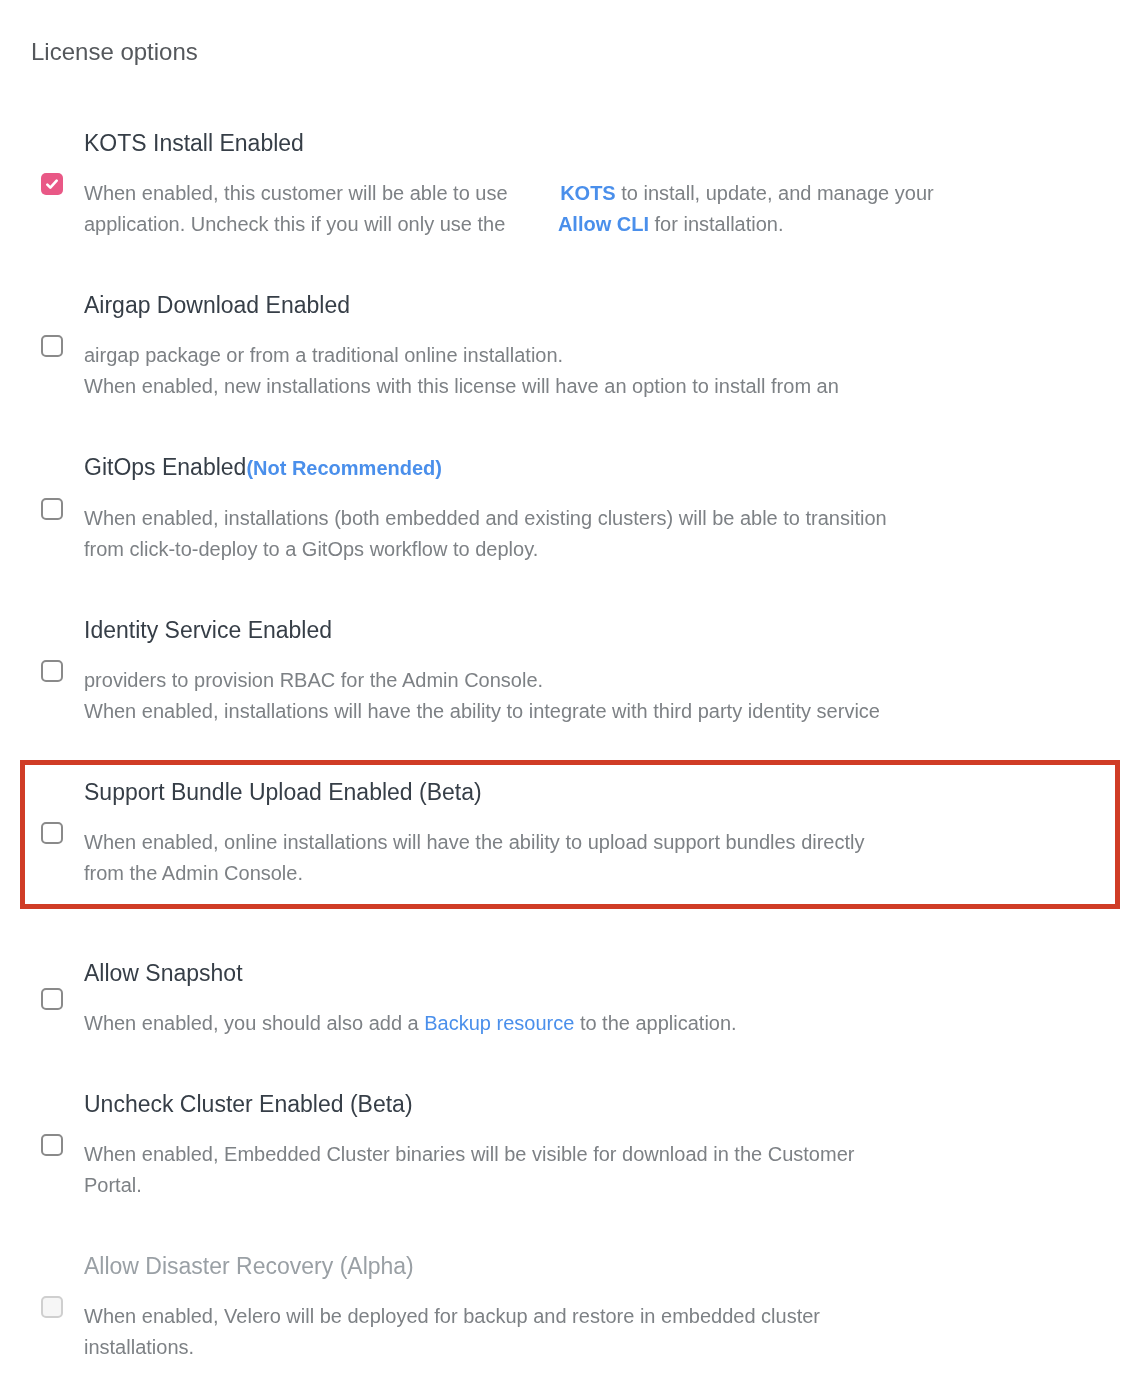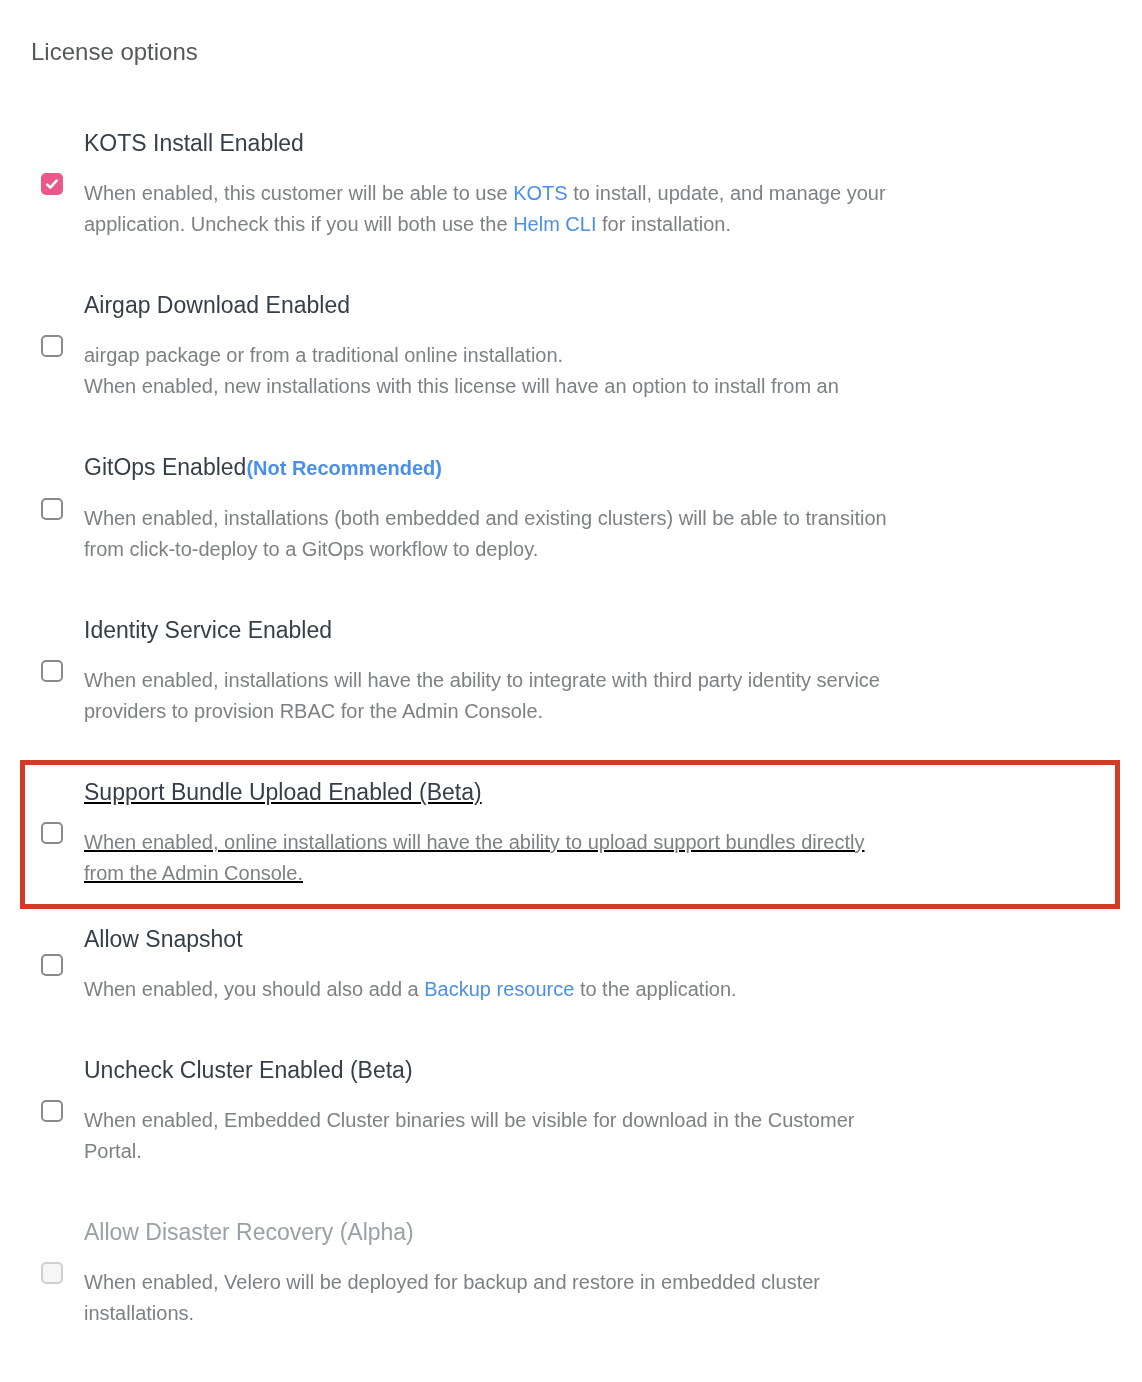"KOTS" .link.bold { font-weight: normal -> bold; margin-left: none -> 47px }
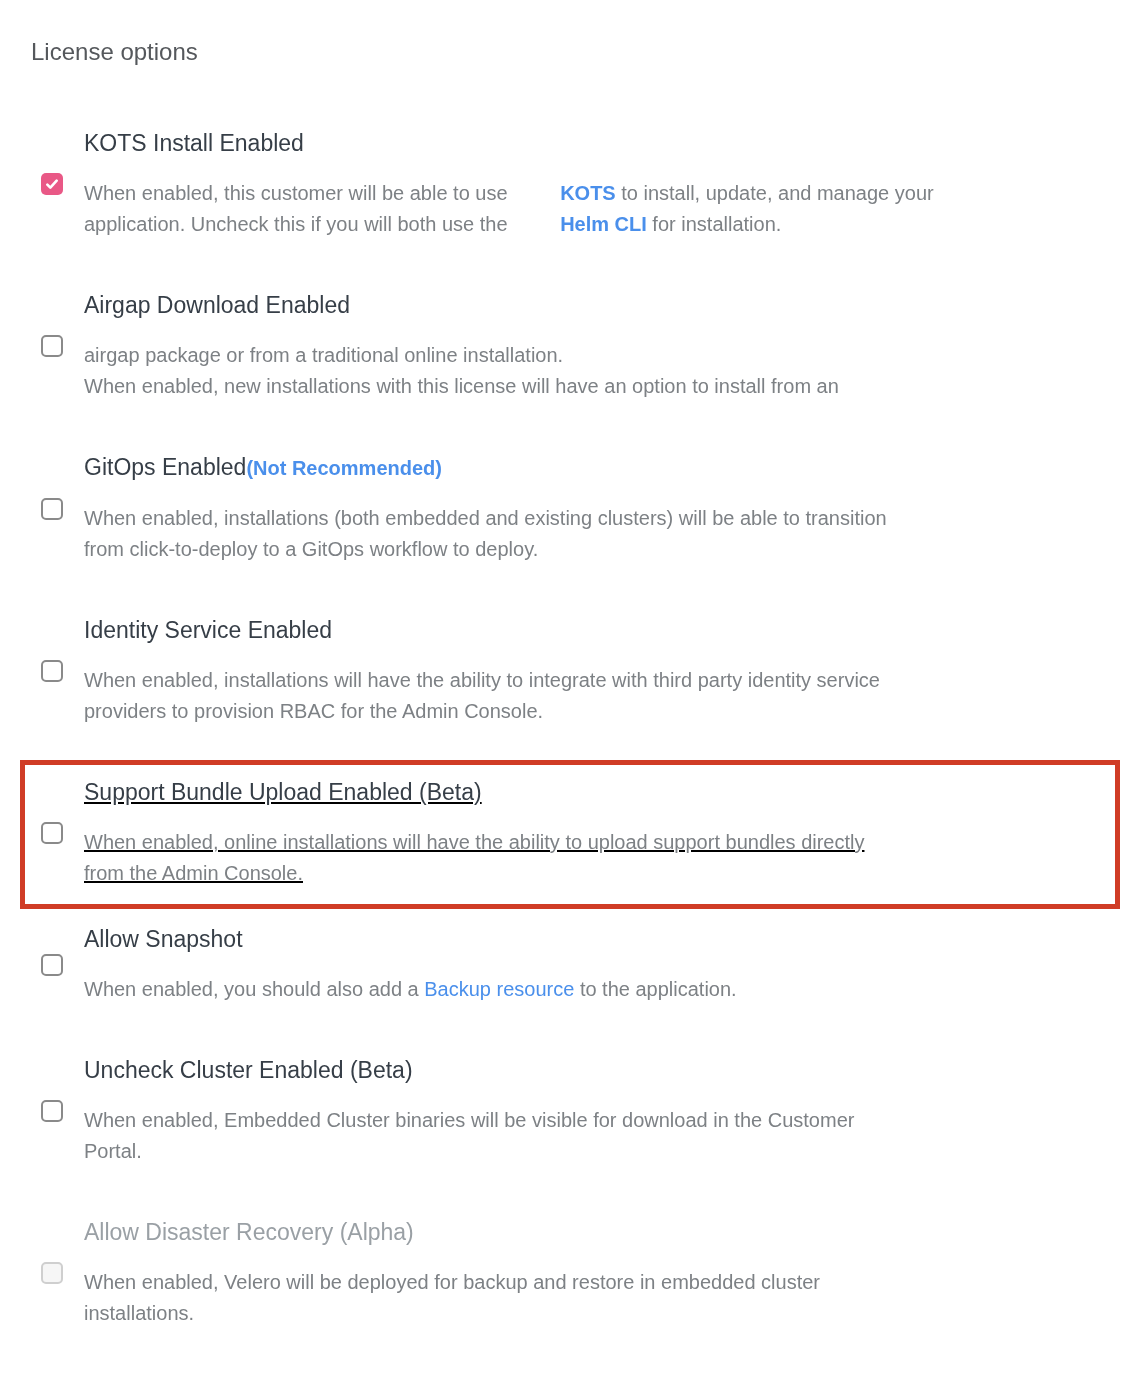"application. Uncheck this if you" span { text: both -> only }
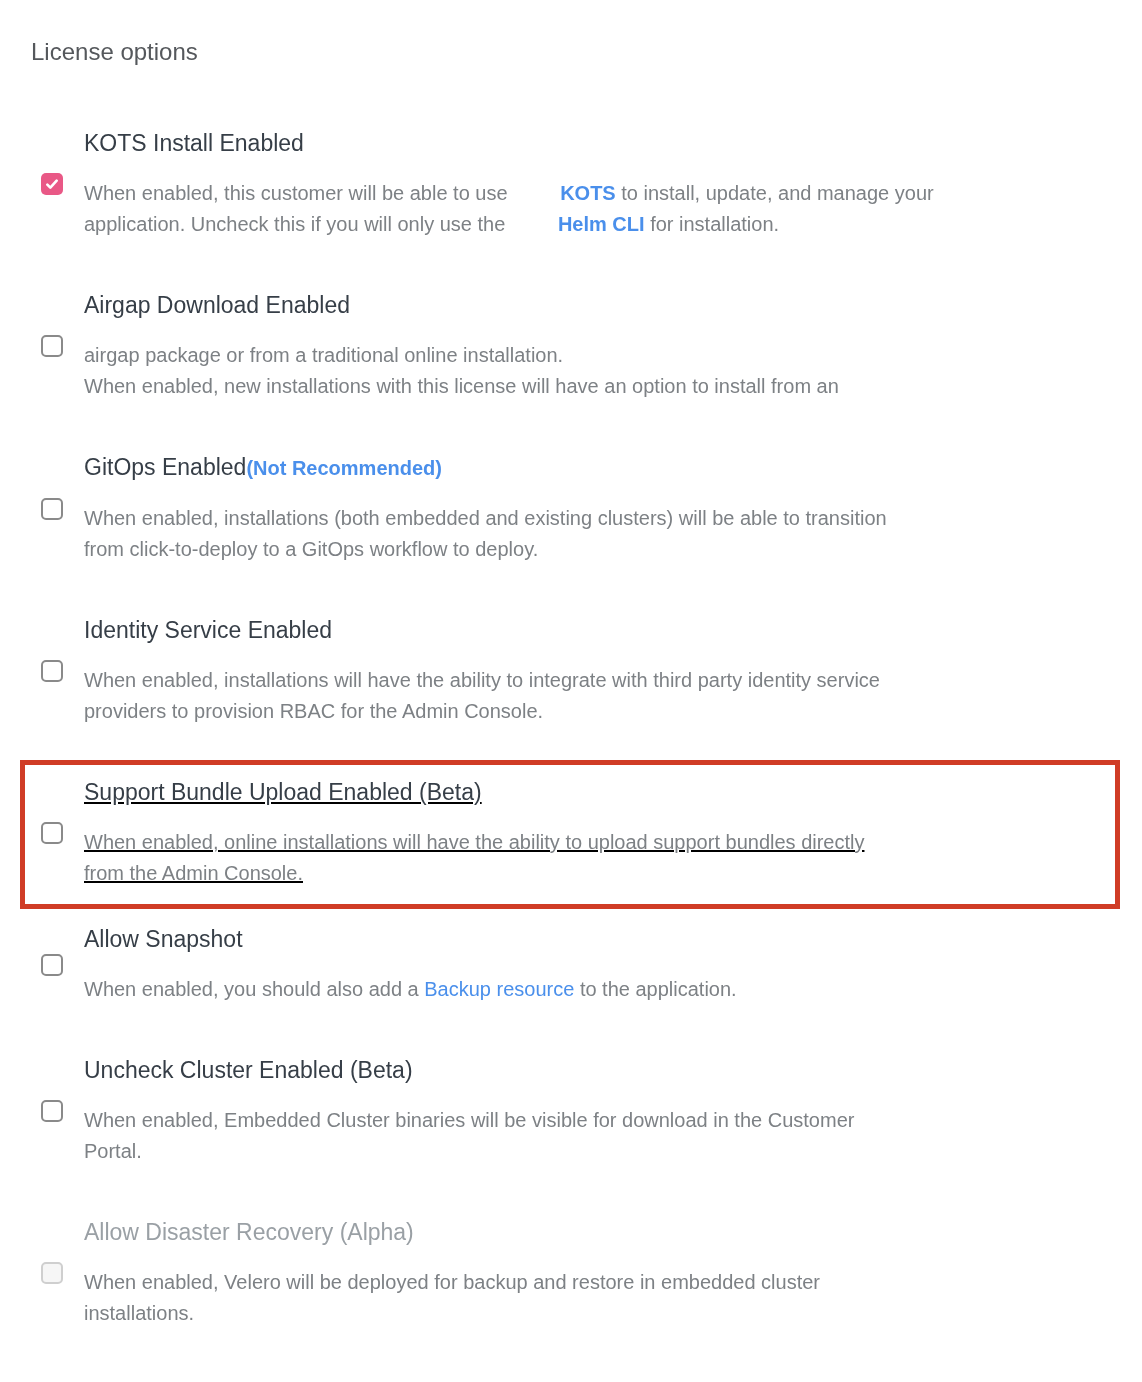"Helm CLI" a.link { text: Helm -> Allow }
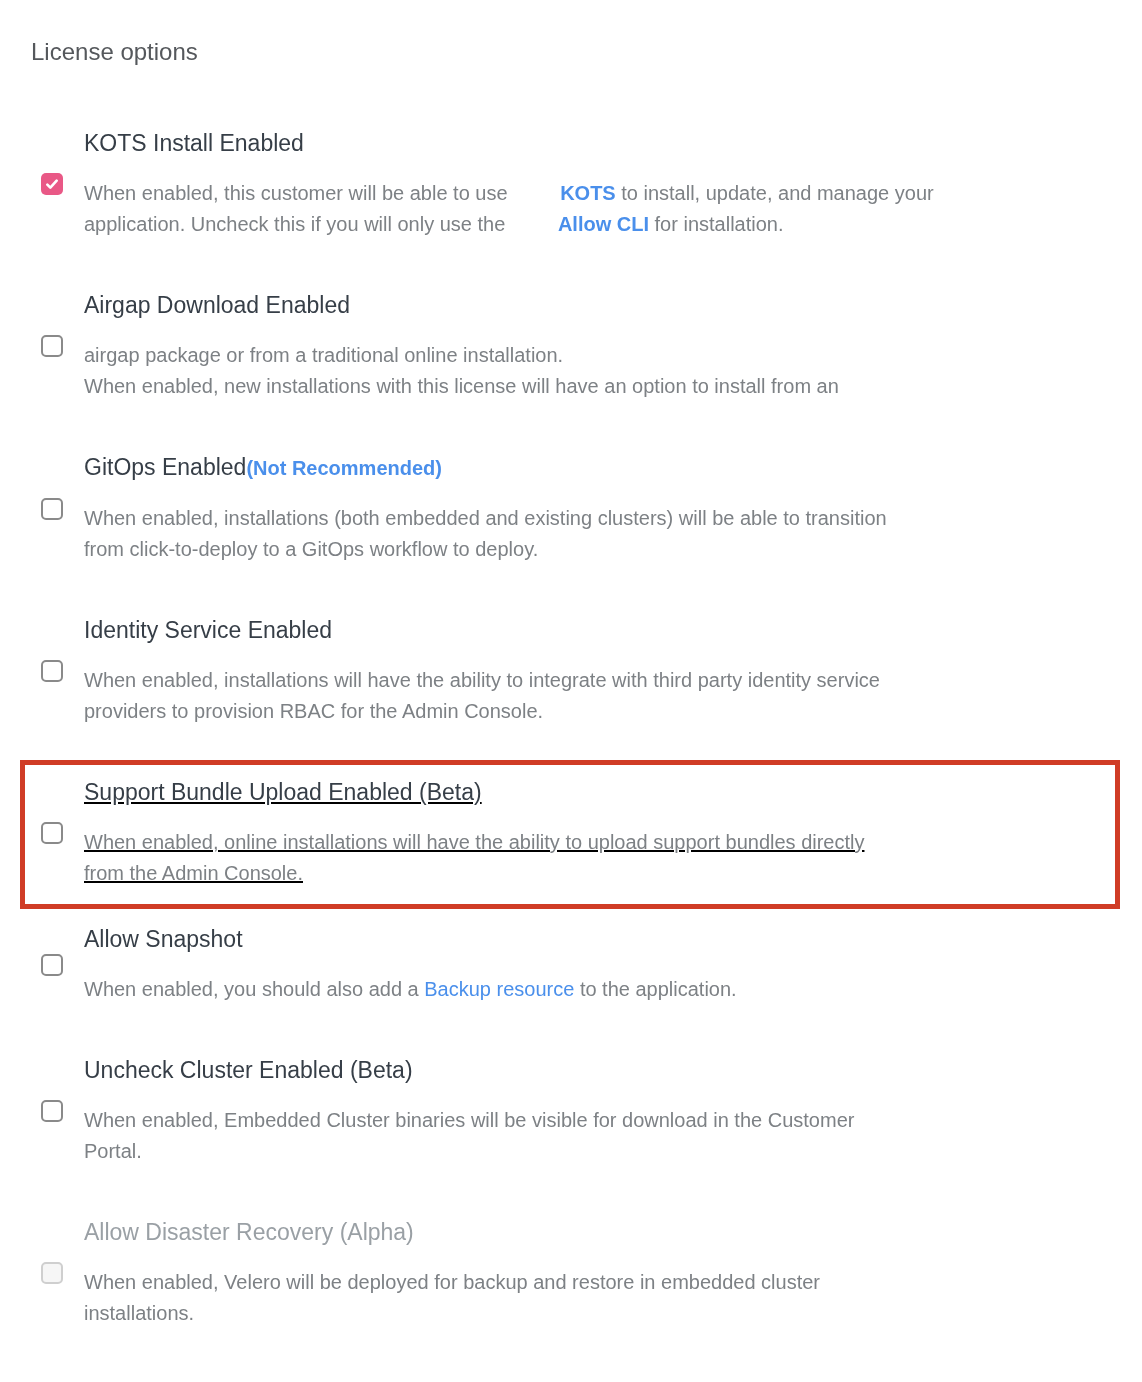"When enabled, installations will have" div.desc-line { order: before "providers to provision RBAC for" -> after "providers to provision RBAC for" }
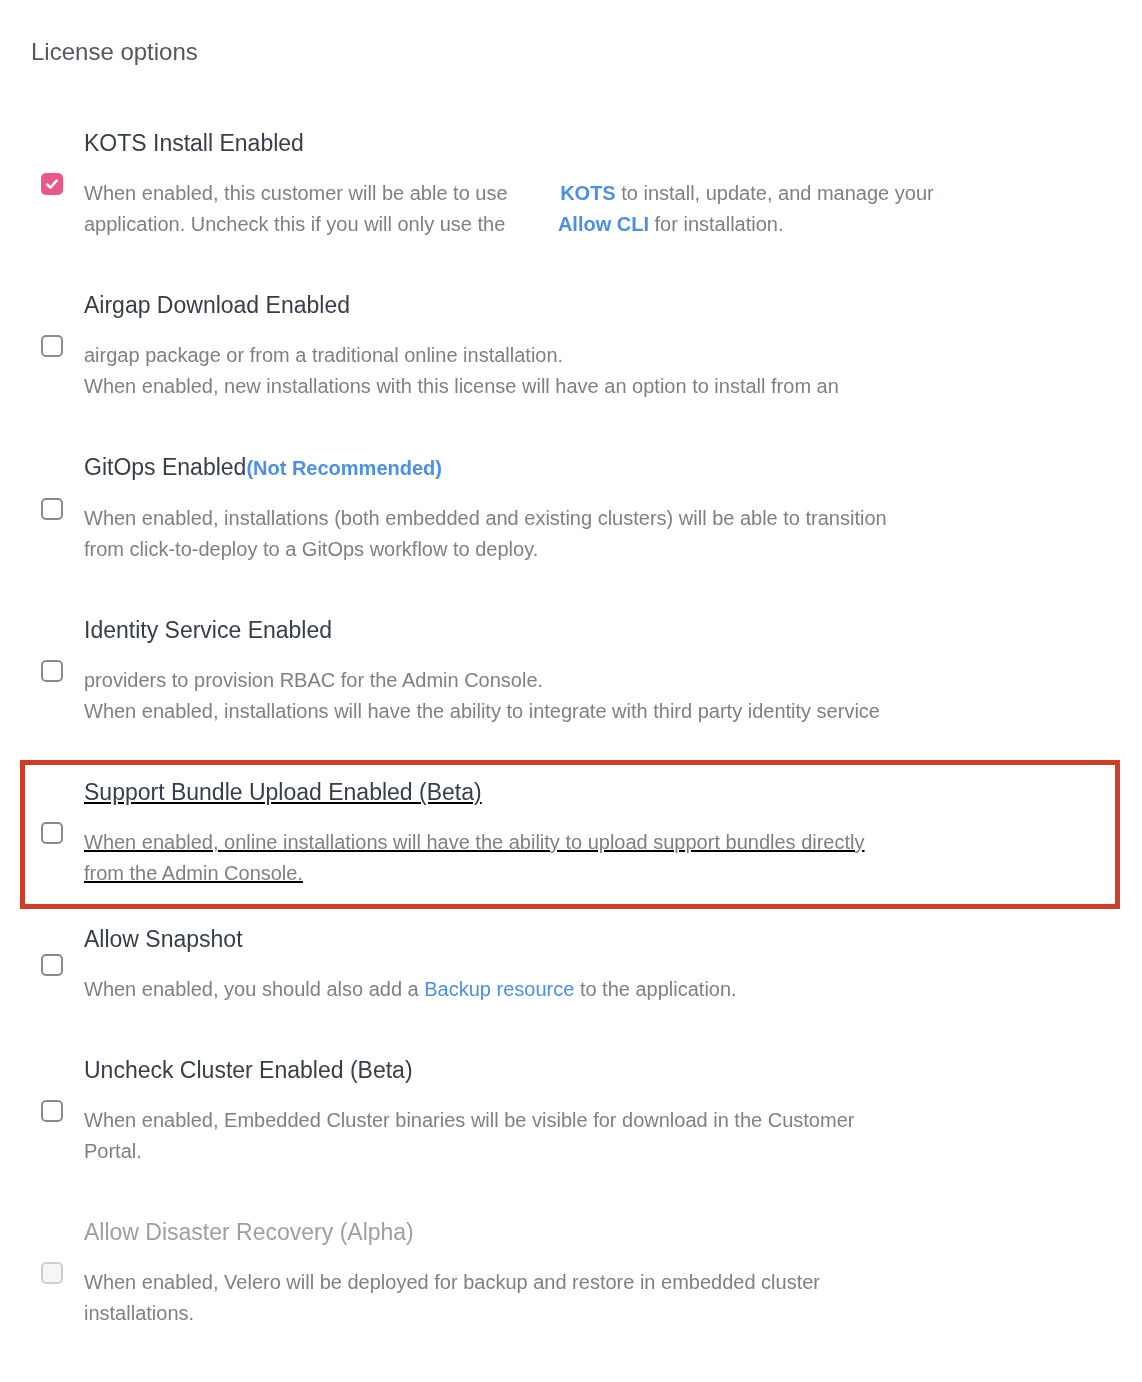"Support Bundle Upload Enabled (Beta)" .option.highlighted { margin-bottom: 35px -> 69px; text-decoration: underline -> none }
